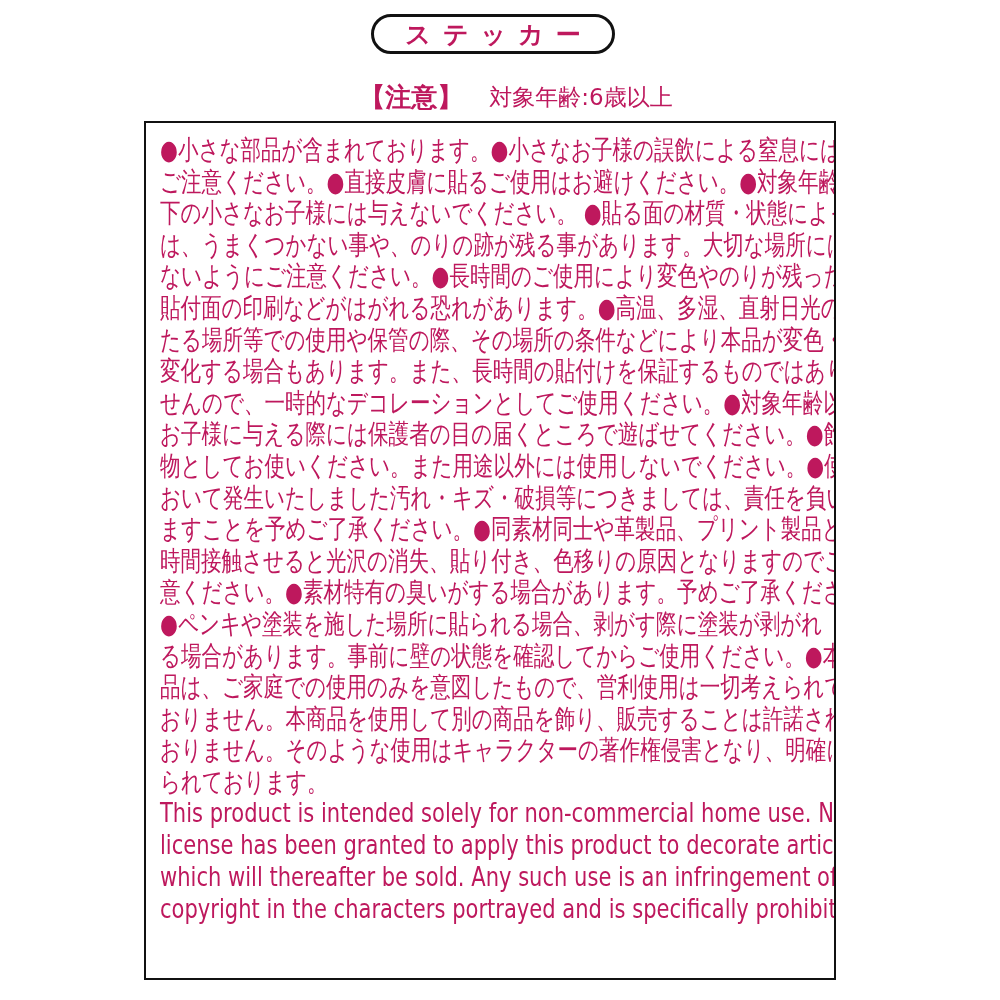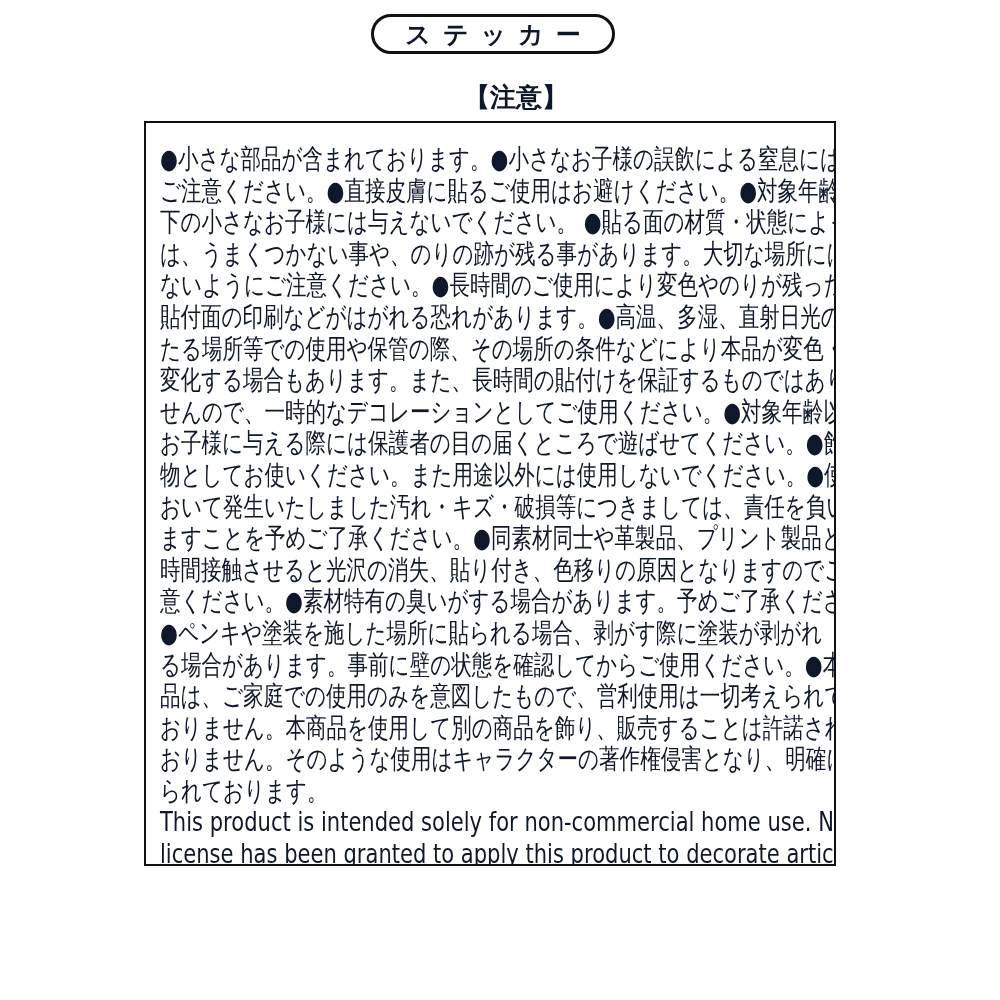"ステッカー" .page { color: #0f172a -> #be185d }
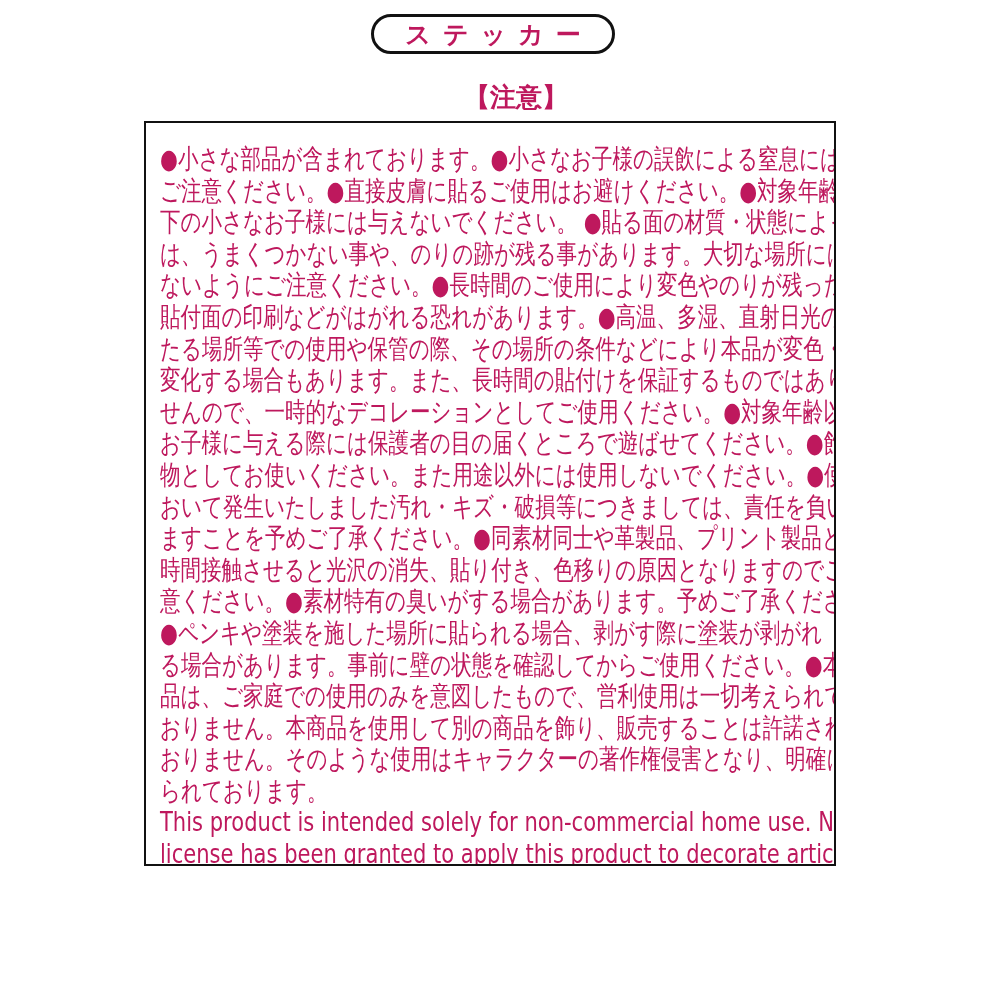"対象年齢:6歳以上" span.age-label { html: none -> <span>対象年齢:6歳以上</span> }
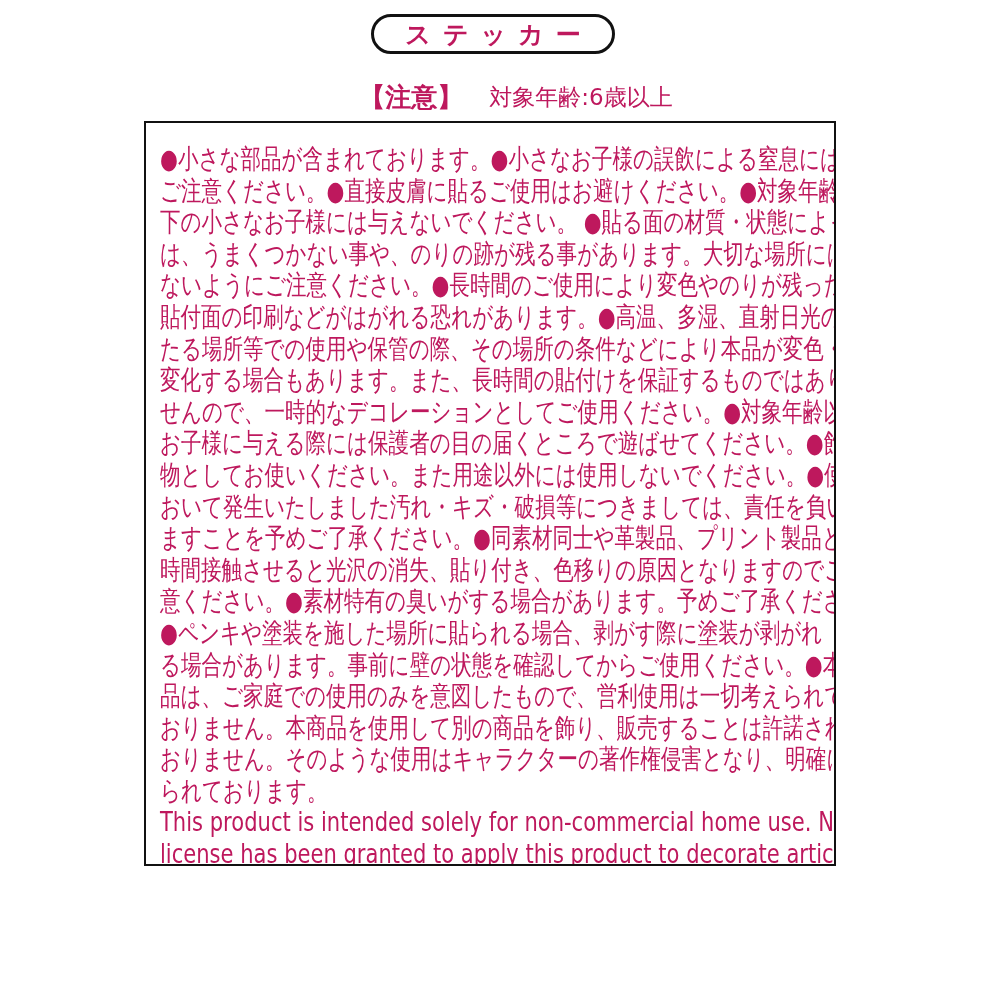"●小さな部品が含まれております。●小さなお子様の誤飲による窒息には" .notice-box { height: 745px -> 859px; padding: 20px 0 0 14px -> 11px 0 0 14px }
